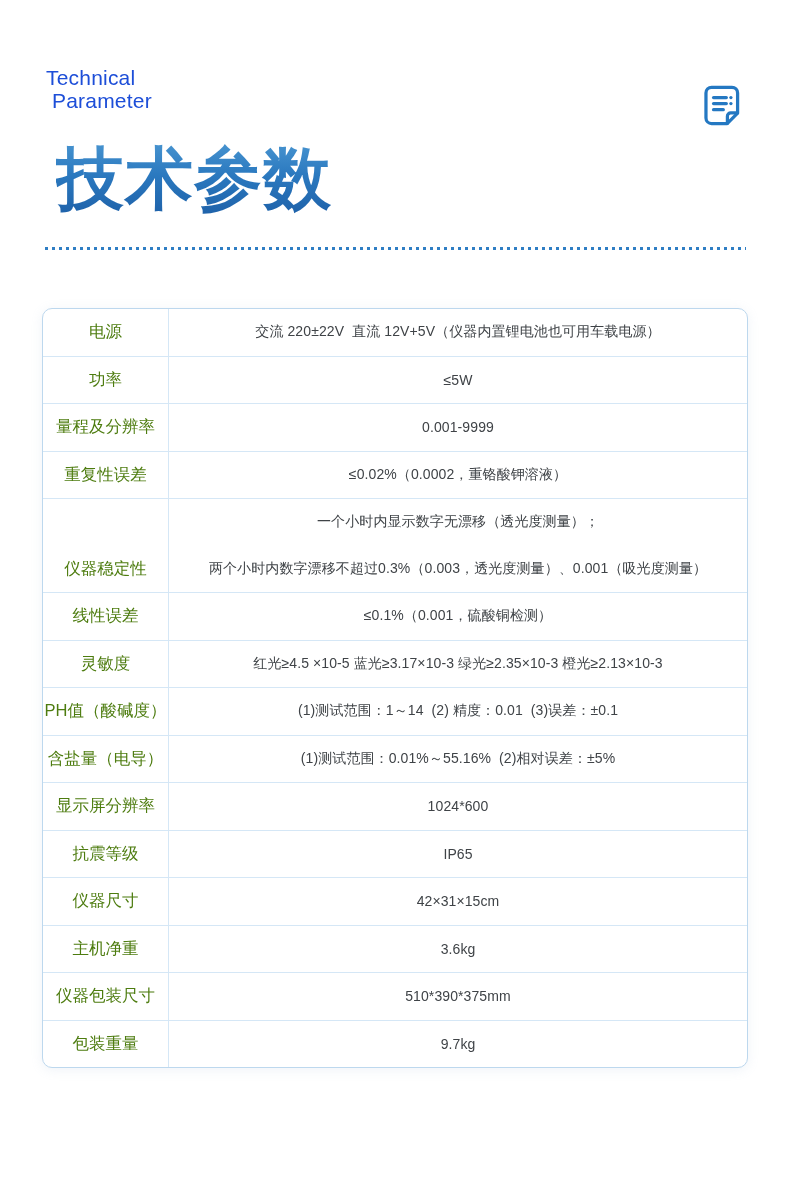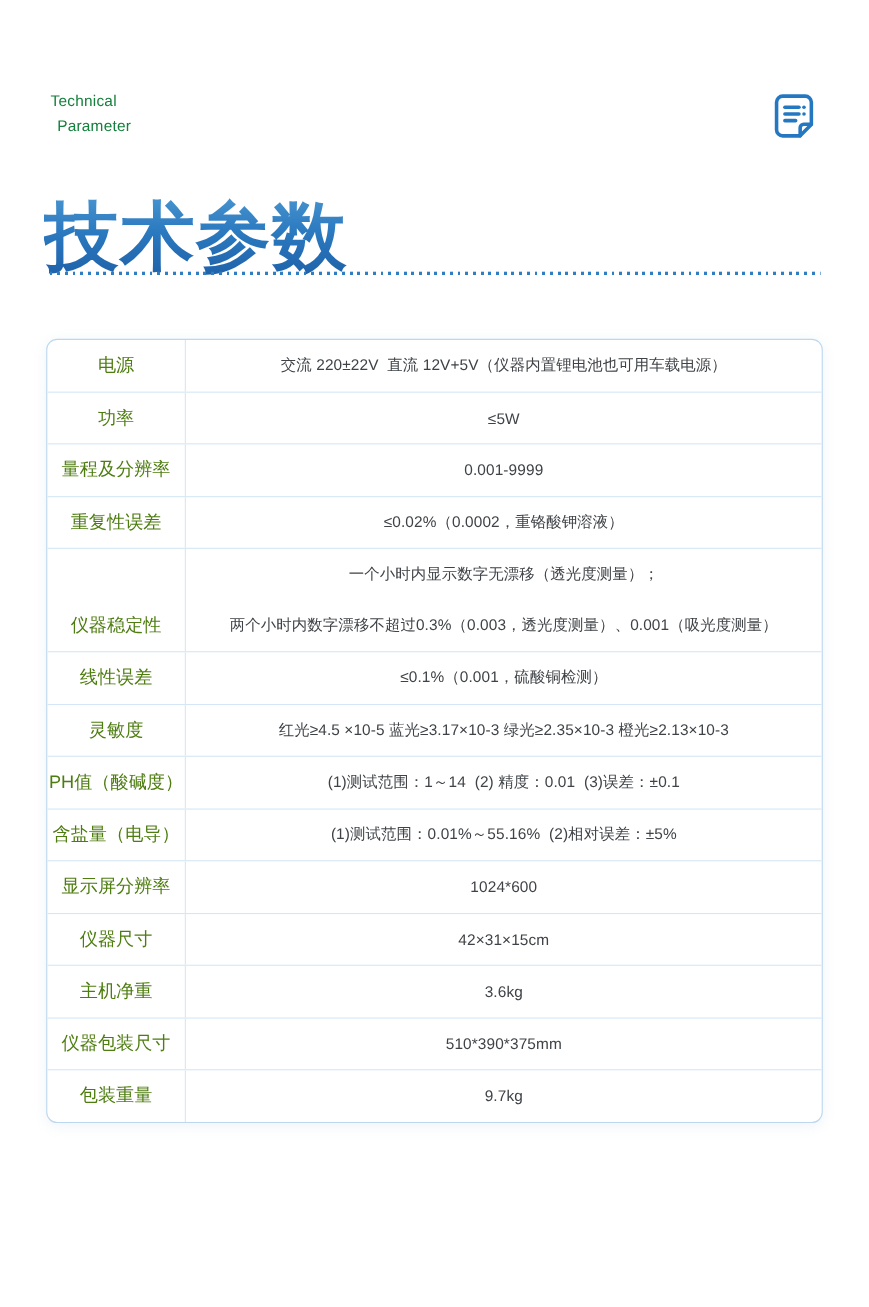"Technical" .eyebrow { color: #15803d -> #1d4ed8; font-size: 14px -> 21px; top: 80px -> 66px }
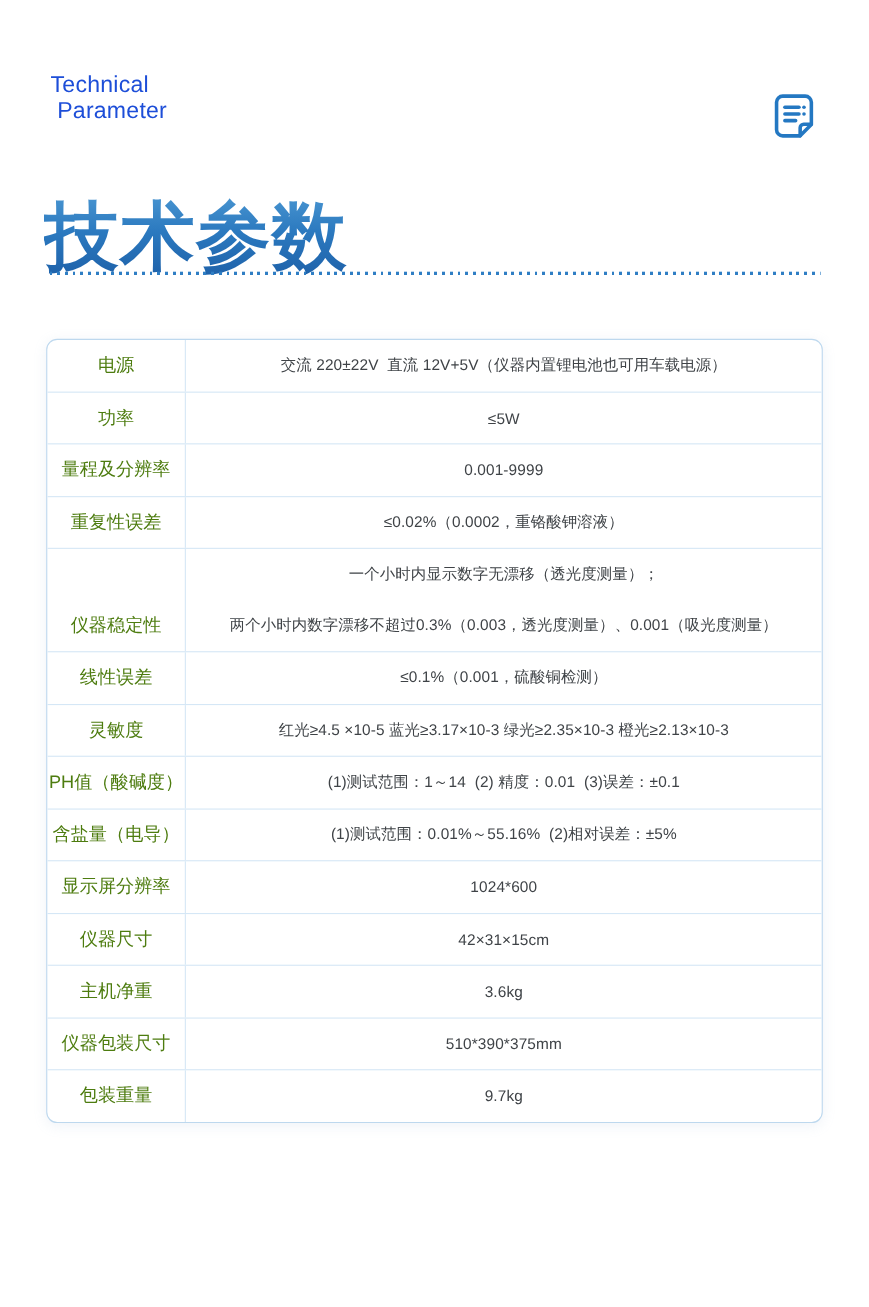"技术参数" .big-title { left: 40px -> 56px; margin-top: 36px -> none }
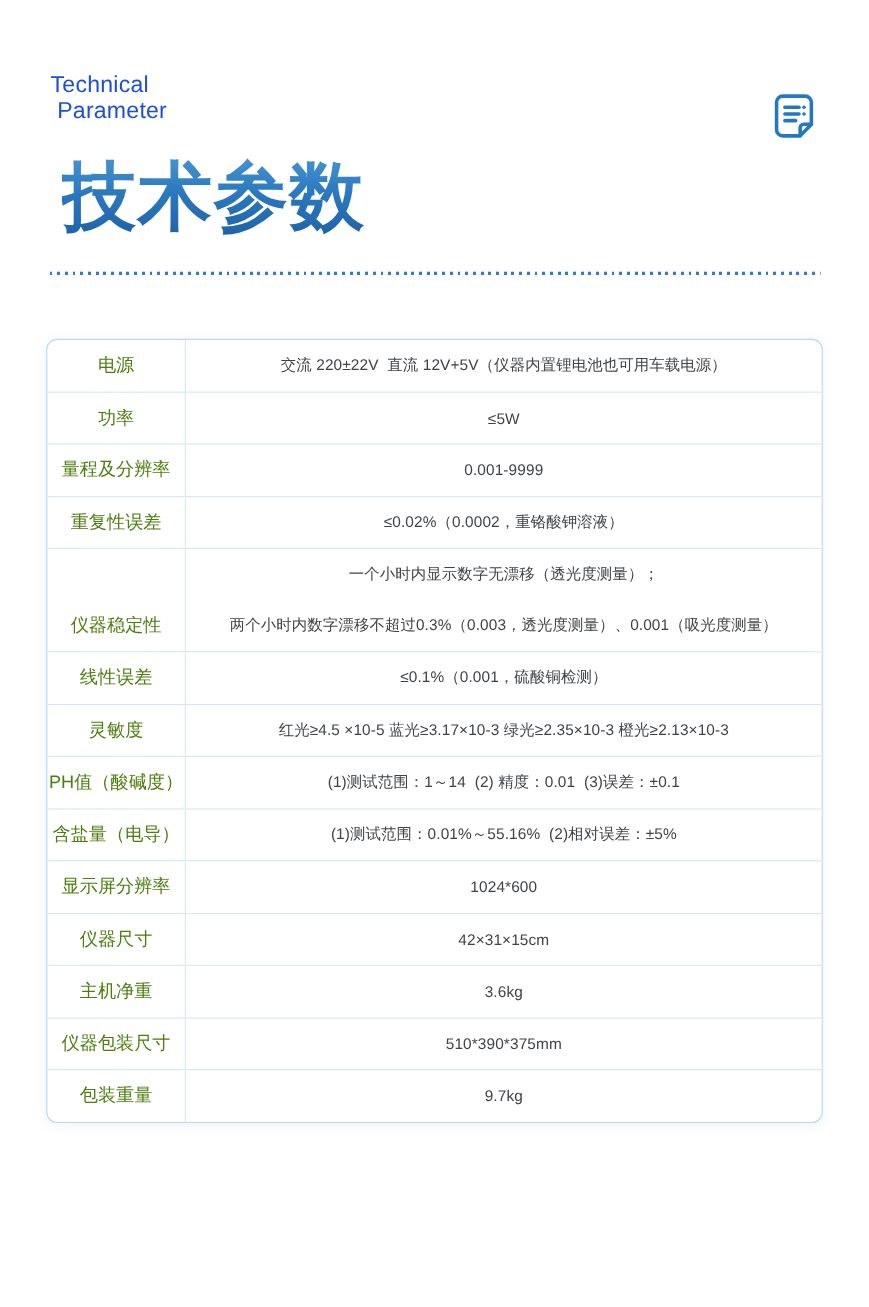"抗震等级" div.t-row { html: none -> <div> <div> <span>抗震等级</span> </div> <div> <div>IP65</div> </div> </div> }
